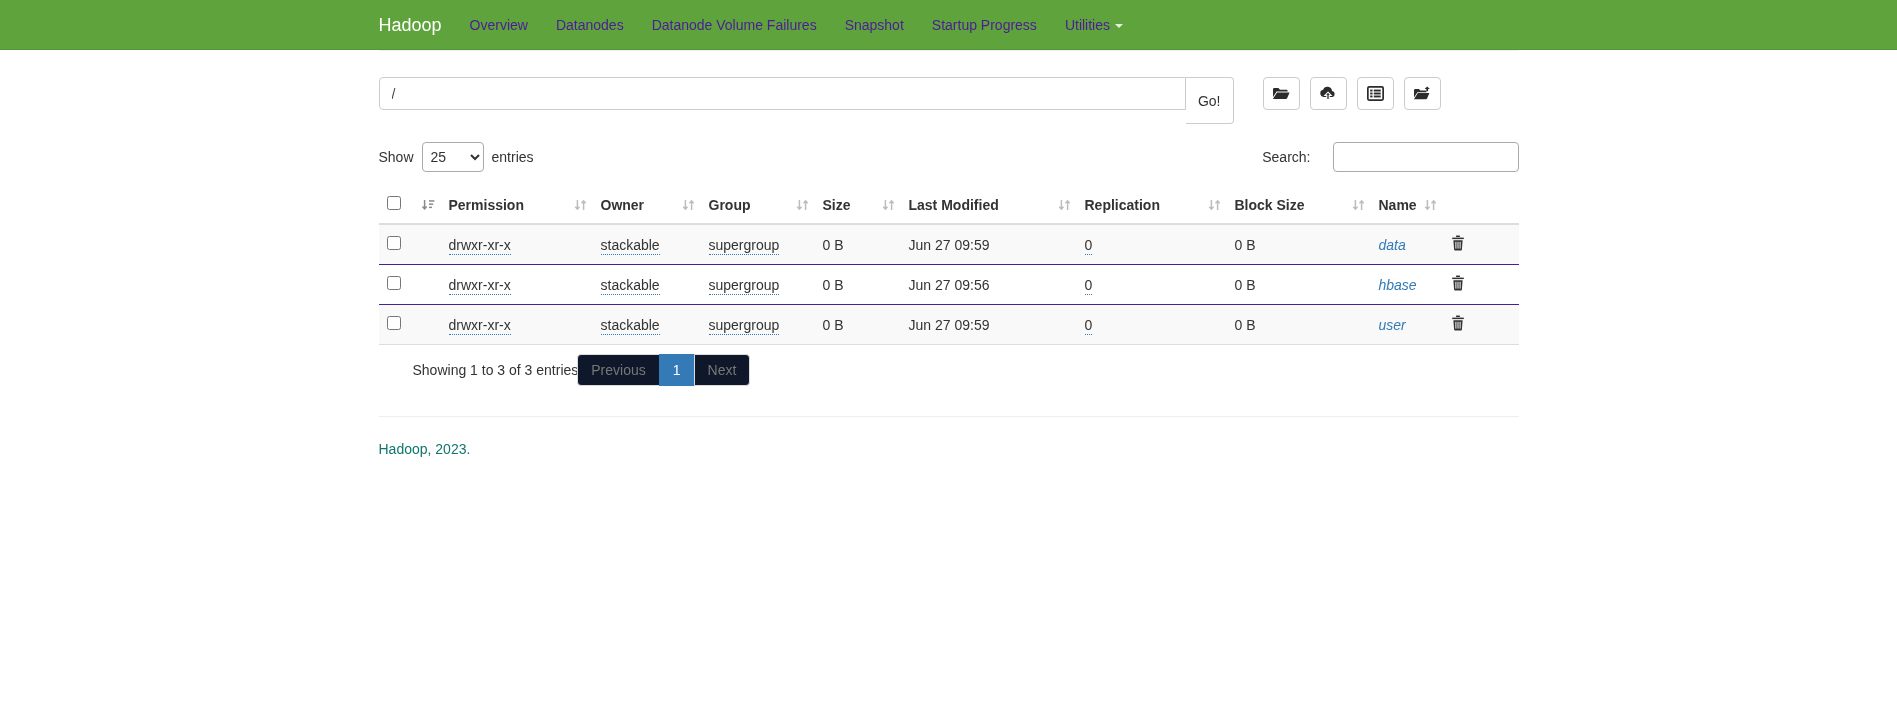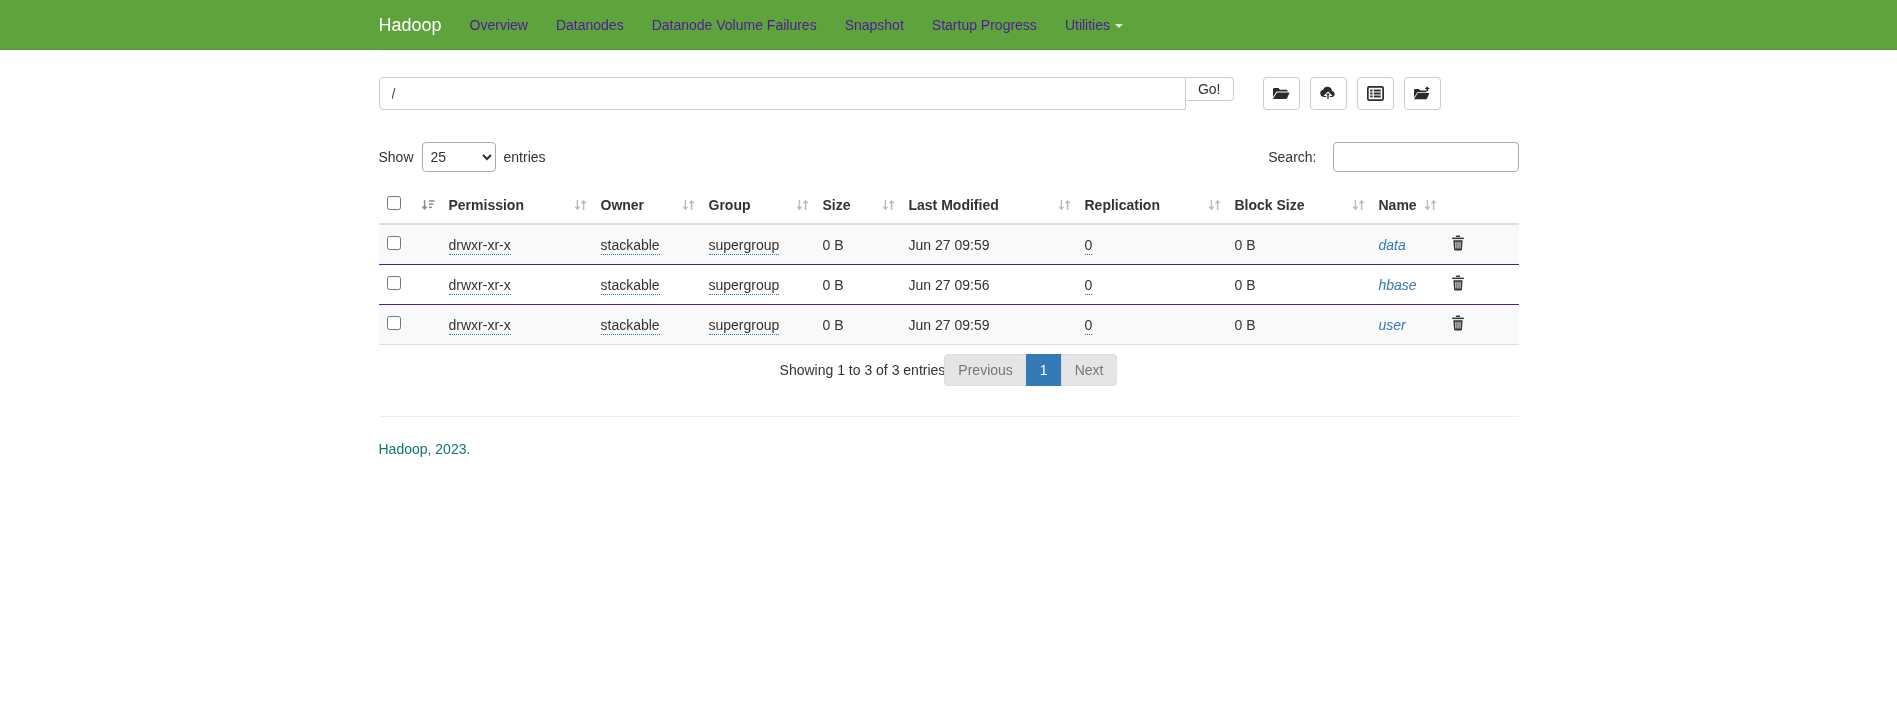"Go!" .go-btn { height: 24px -> 47px }
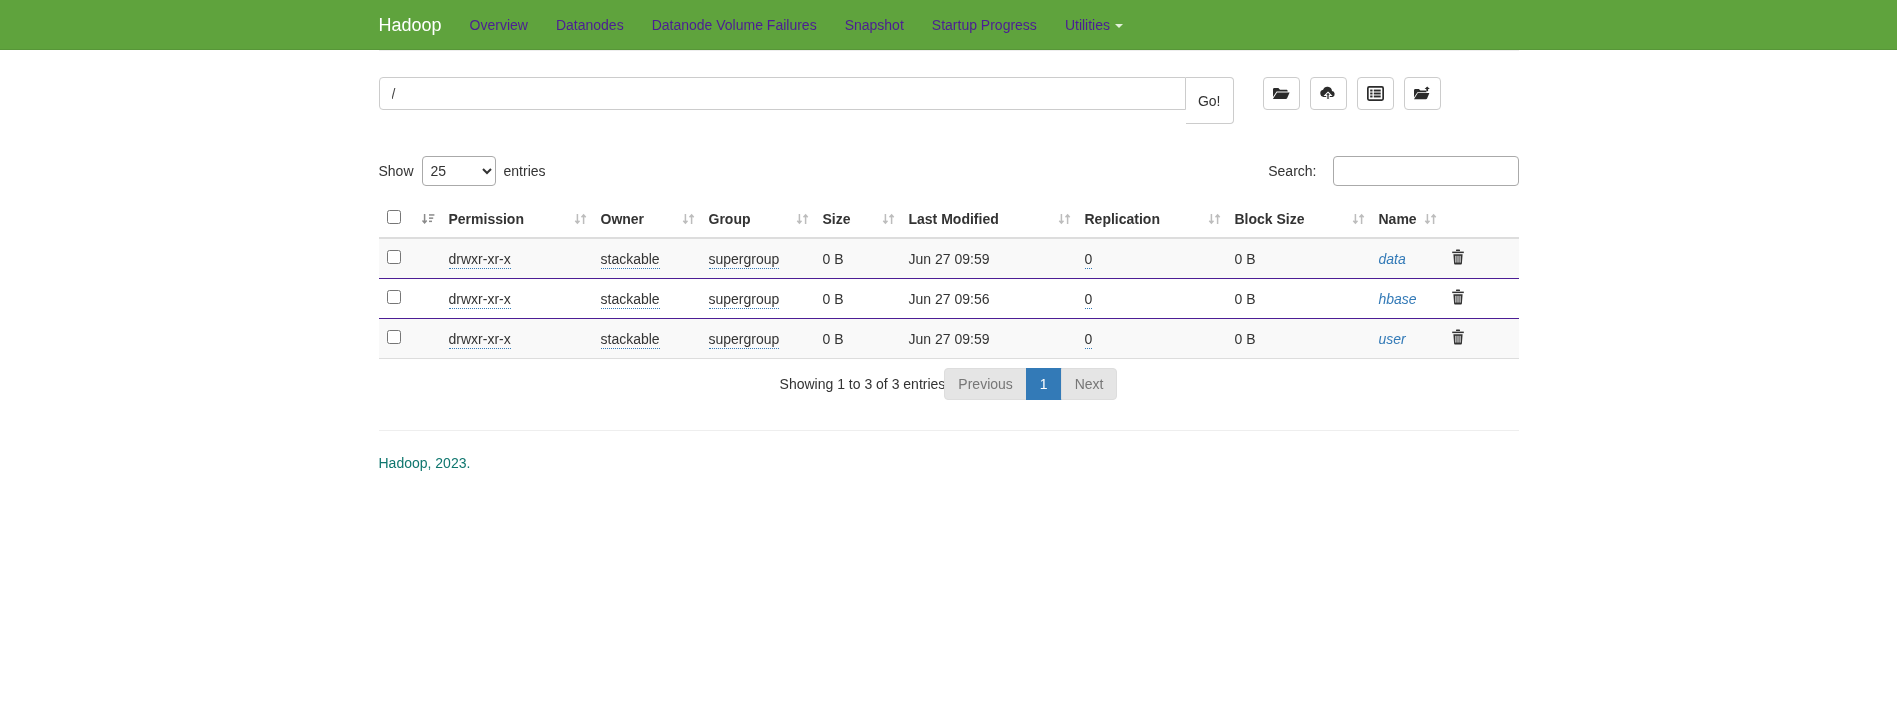"Show" .controls-row { margin-top: 32px -> 18px }
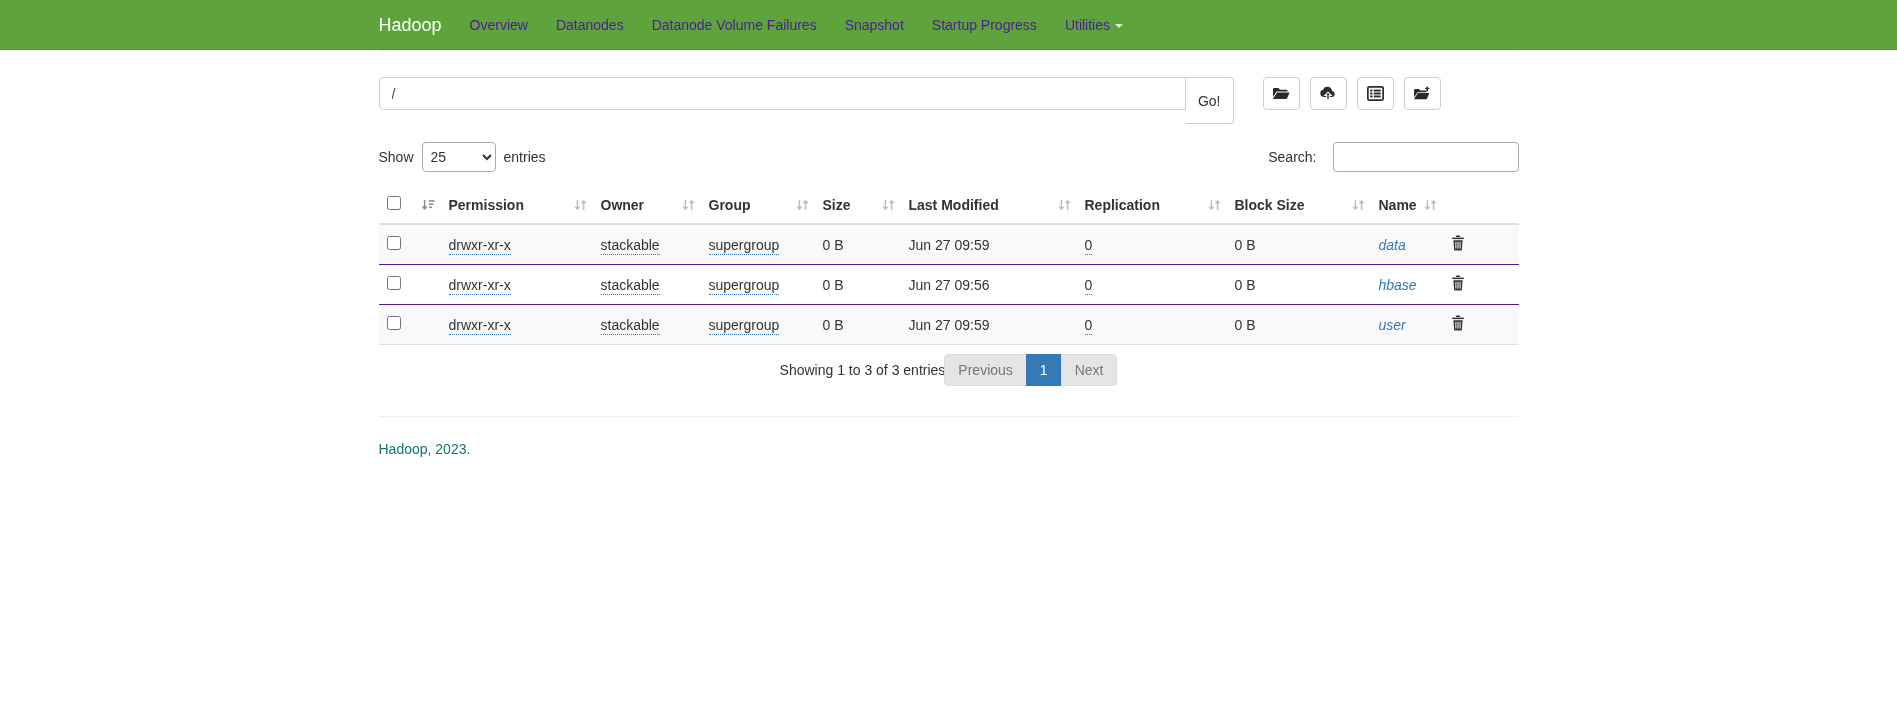"25" .length-select { width: 74px -> 62px }
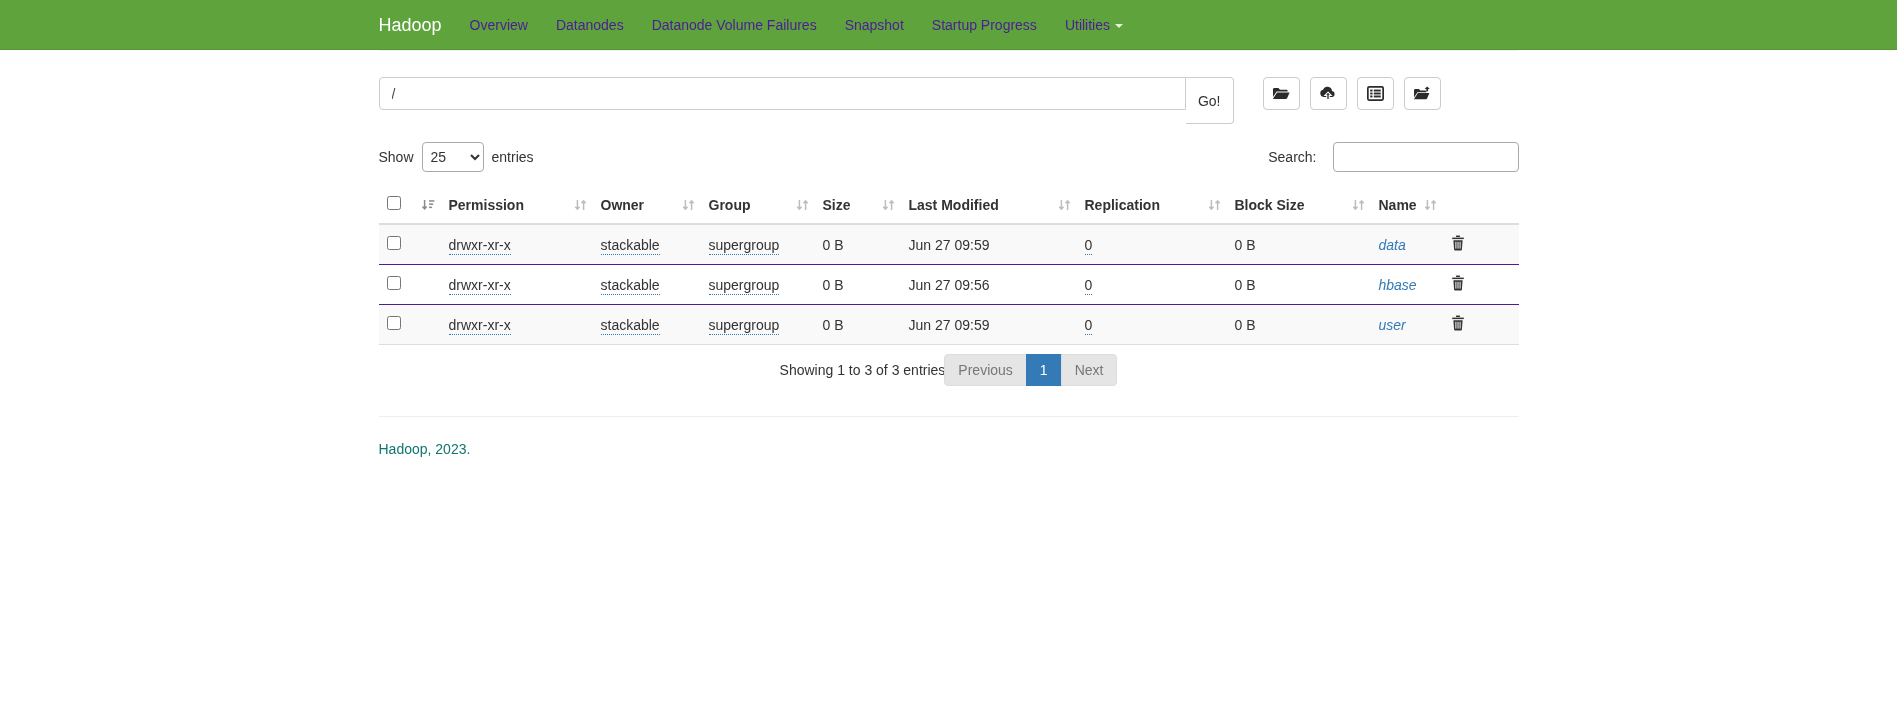"Search:" .search-control { gap: 16px -> 22px }
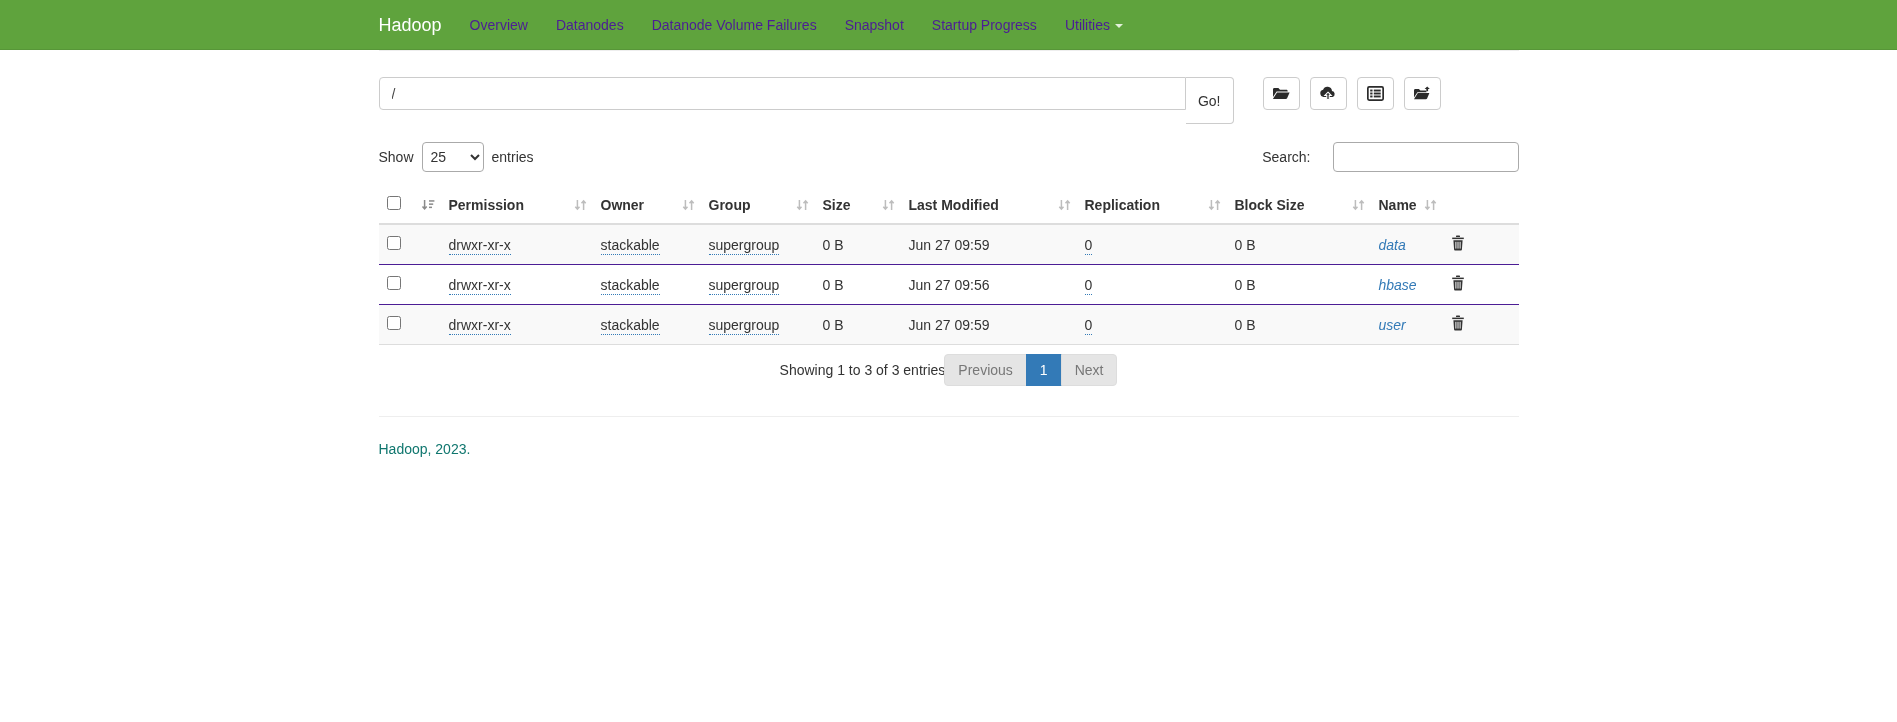"Showing 1 to 3 of" .table-footer { justify-content: center -> flex-start; margin-left: none -> 34px }
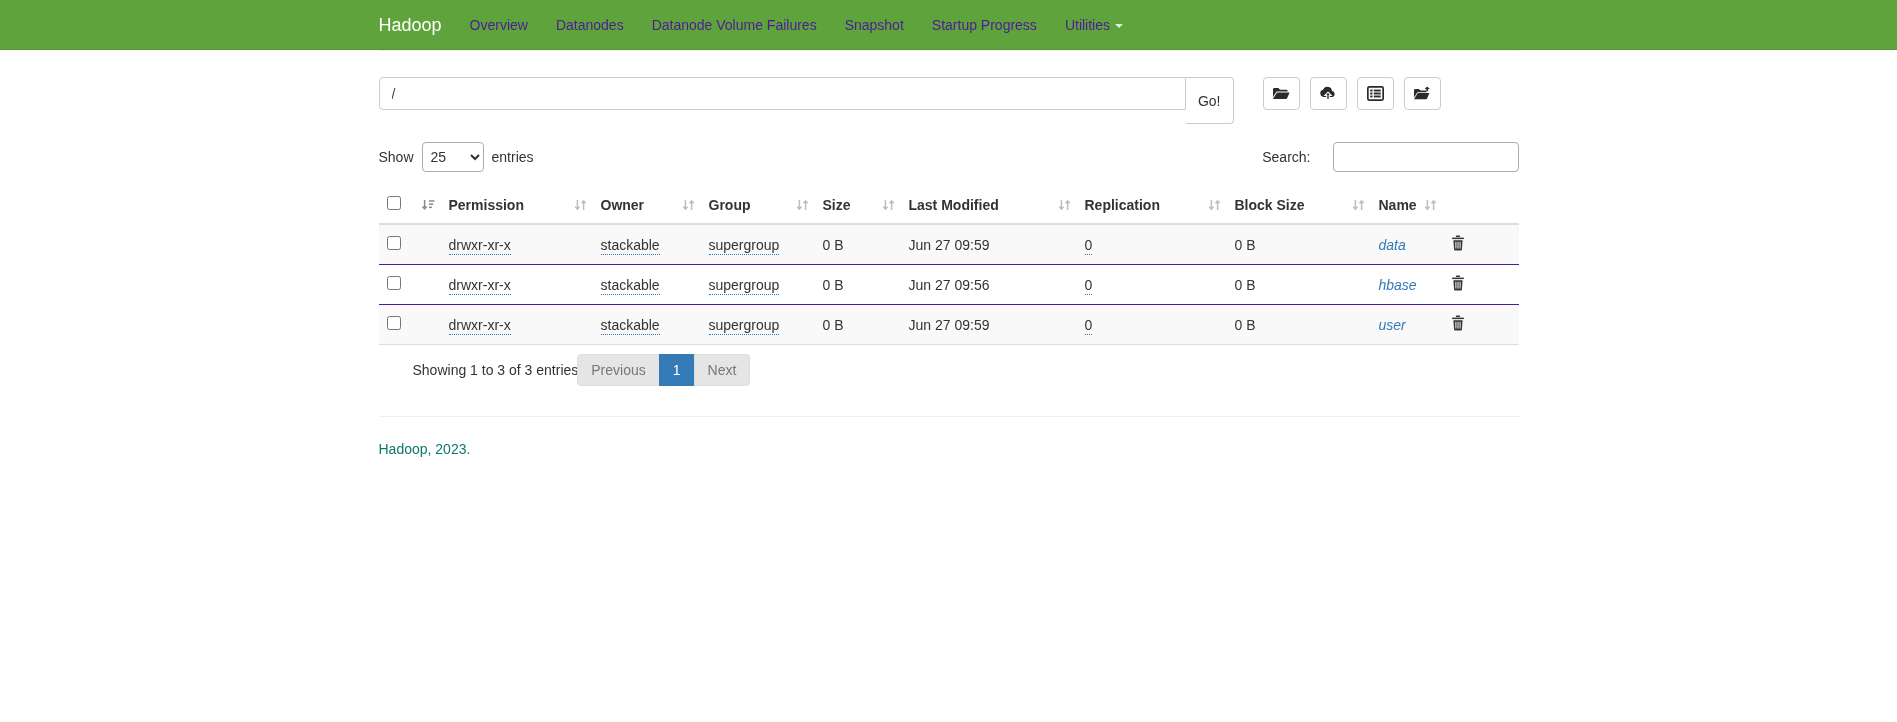"Previous" .page-btn { background: #e5e5e5 -> #0f172a }
